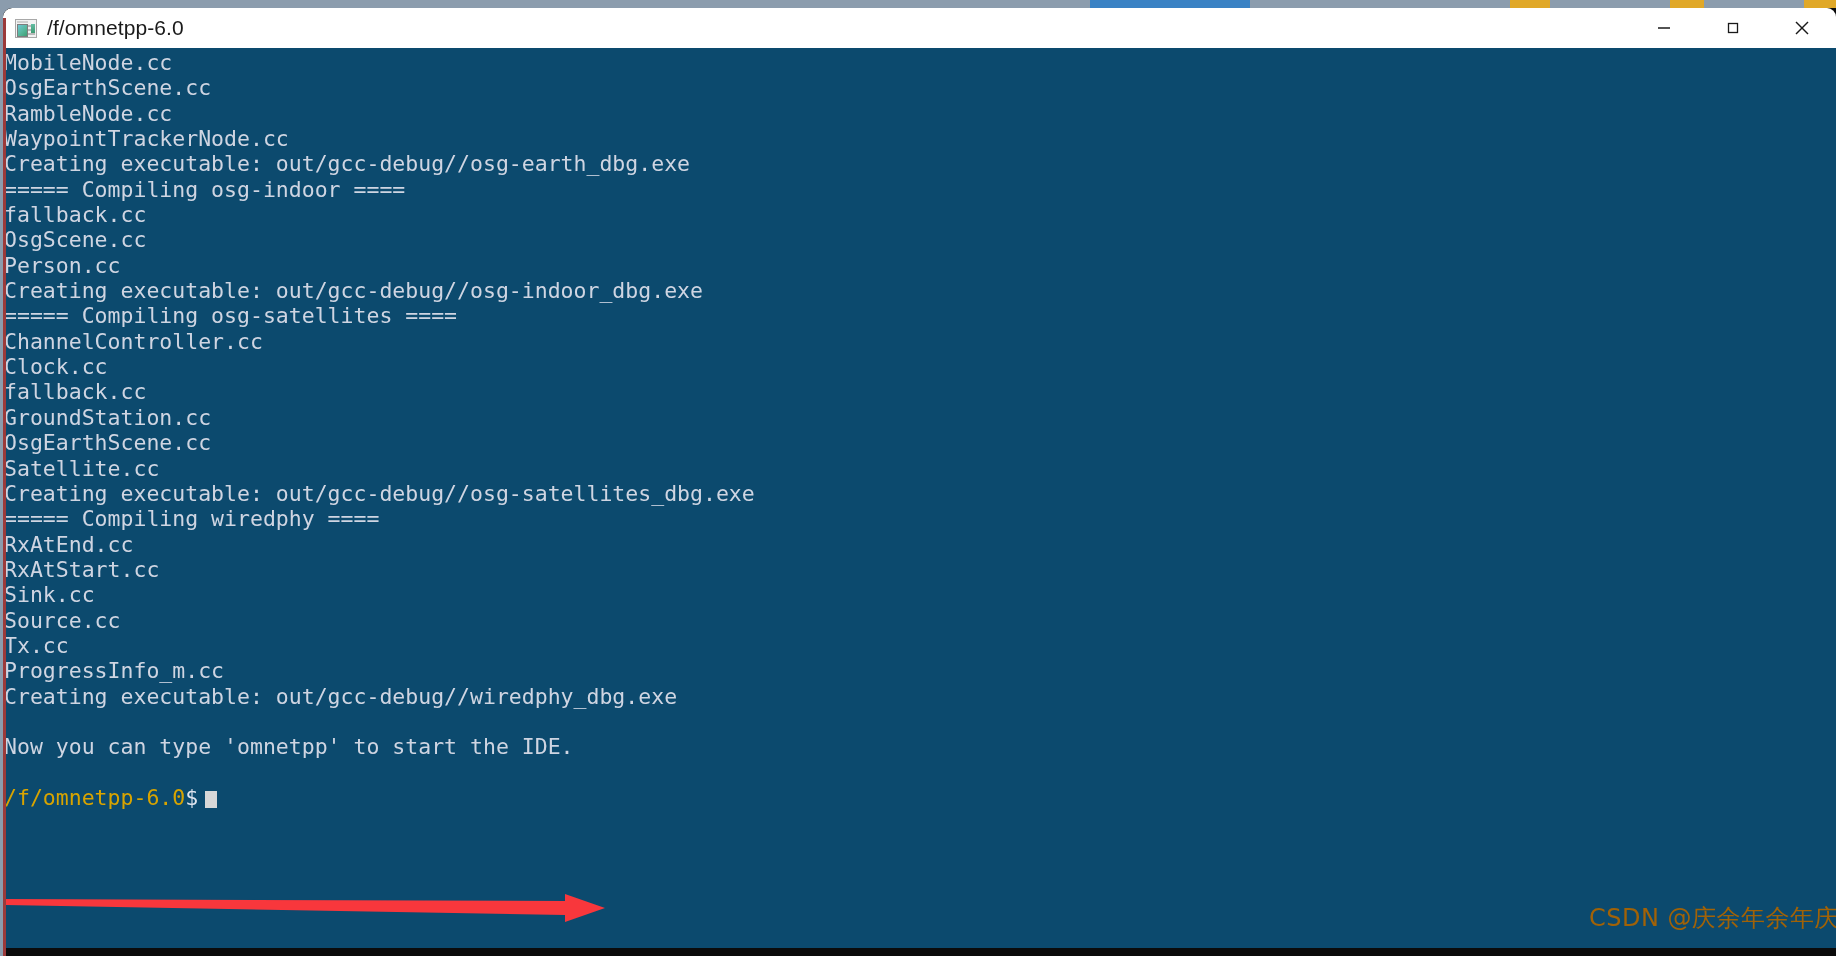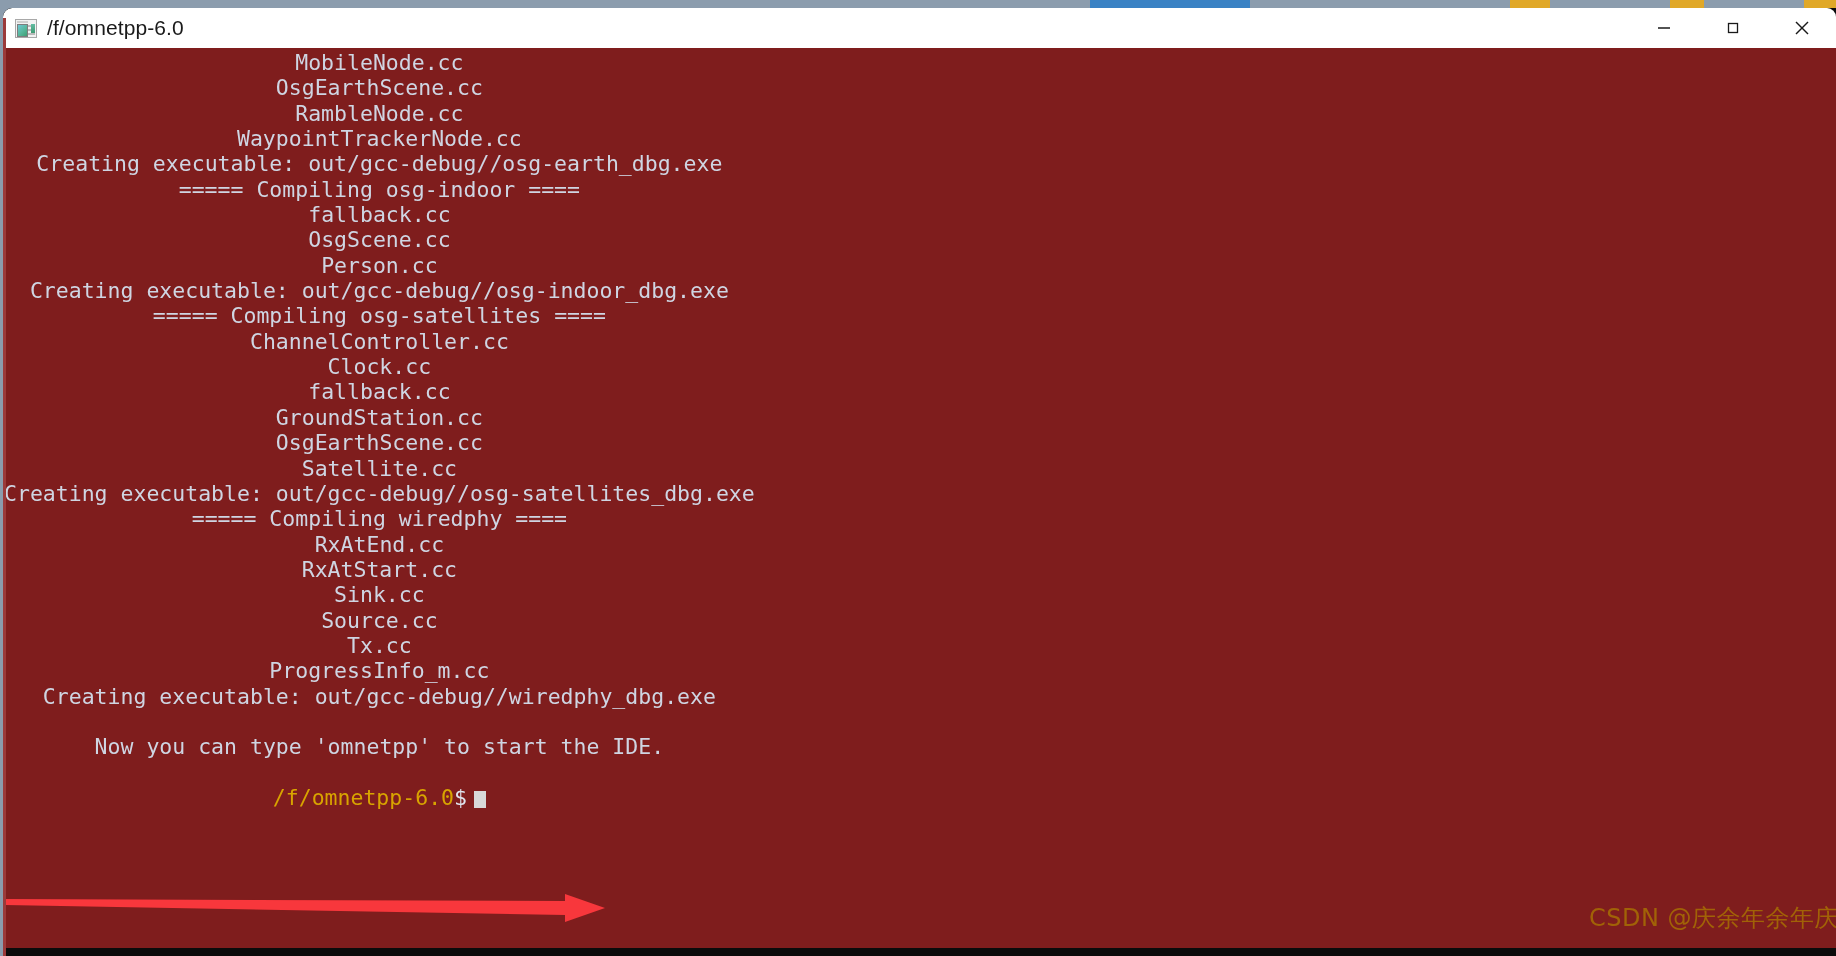"MobileNode.cc" div { background: #7f1d1d -> #0c4a6e; text-align: center -> none }
